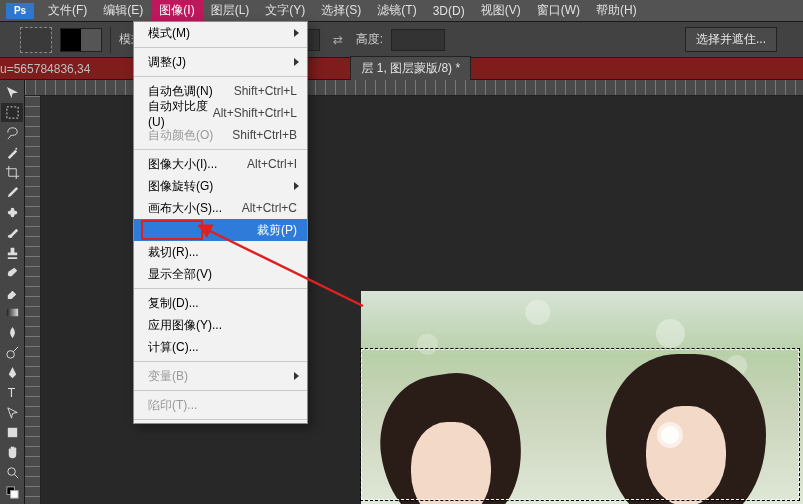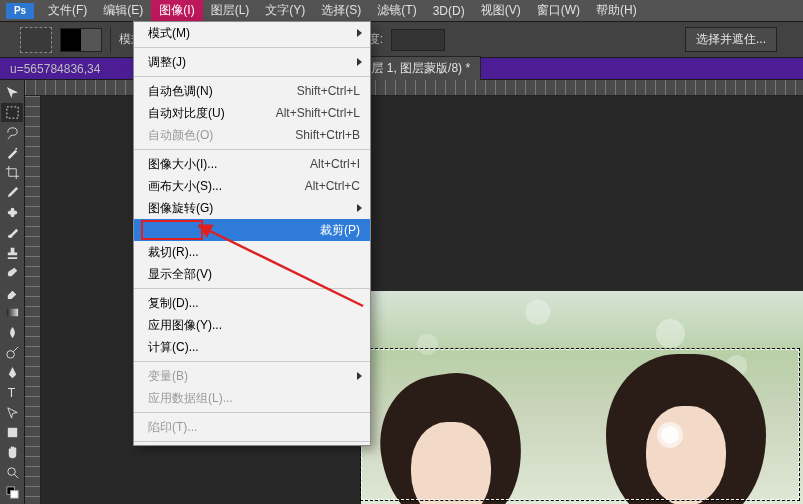"模式(M)" .dropdown { width: 238px -> 175px }
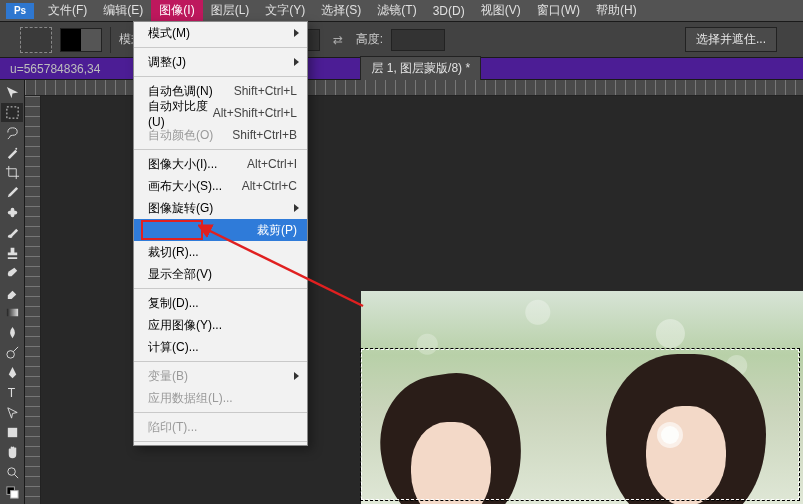"u=565784836,34" .tabbar { background: #4c1d95 -> #7f1d1d; padding-left: 10px -> none }
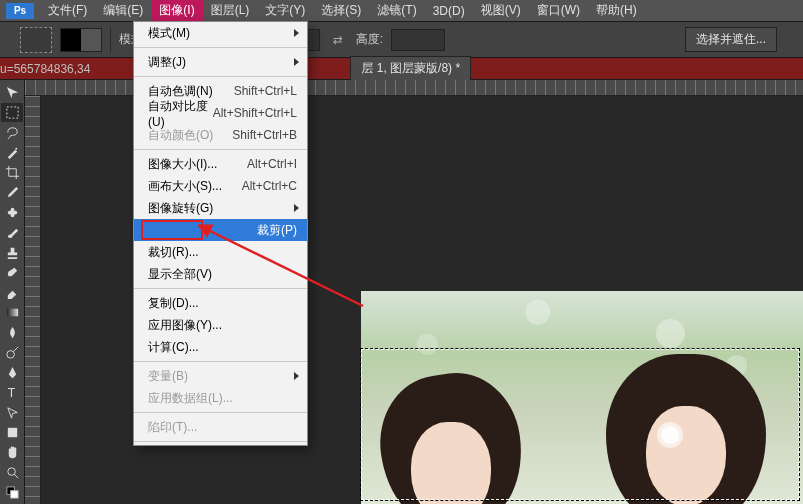"画布大小(S)..." div.row { order: before "图像旋转(G)" -> after "图像旋转(G)" }
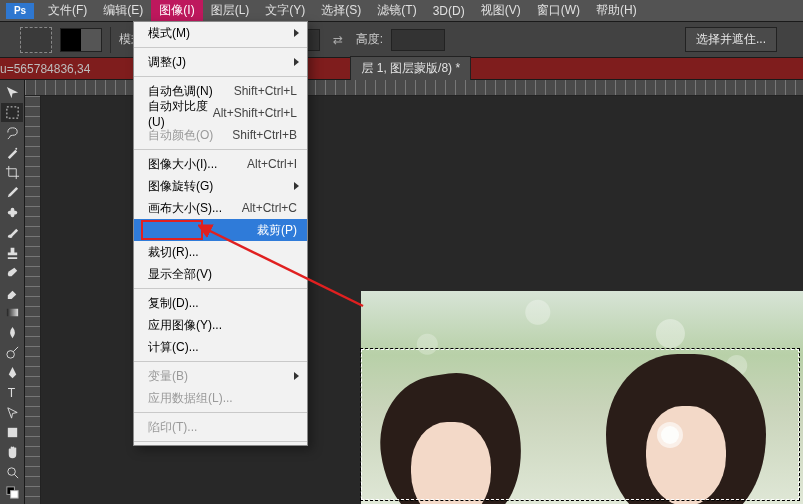"应用数据组(L)..." div.row { html: <div> <span>应用数据组(L)...</span> </div> -> none }
